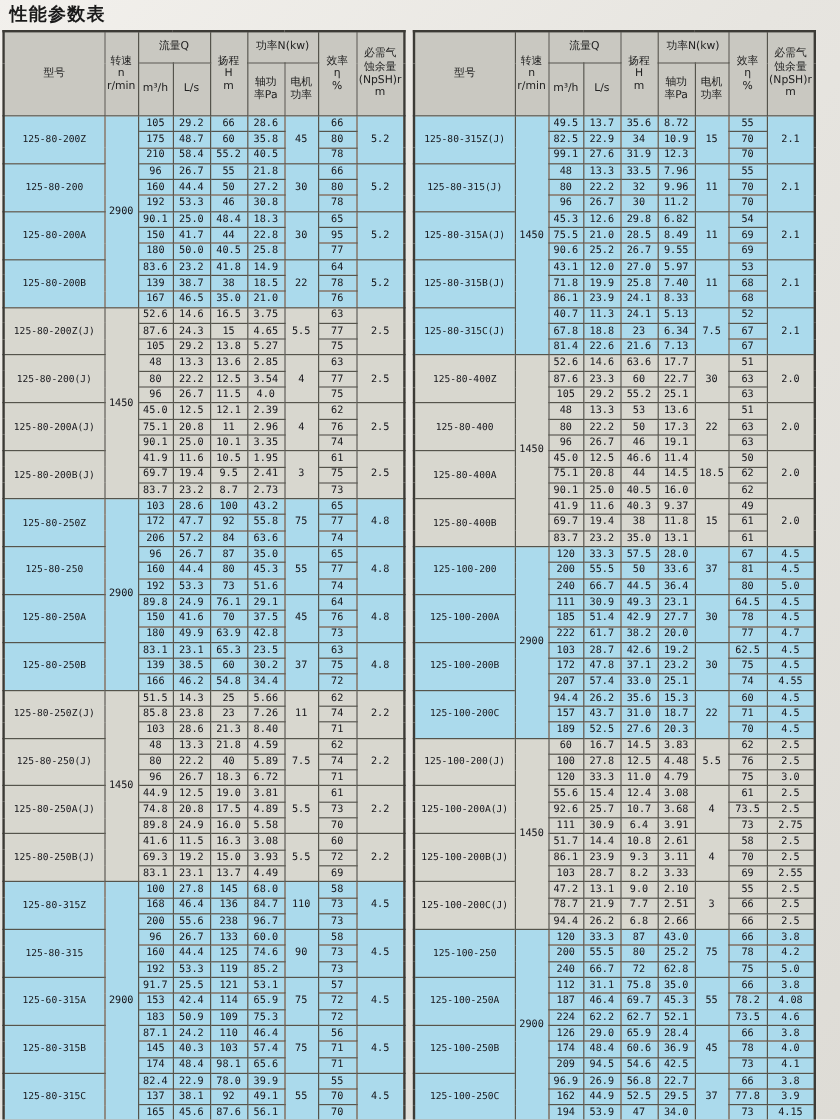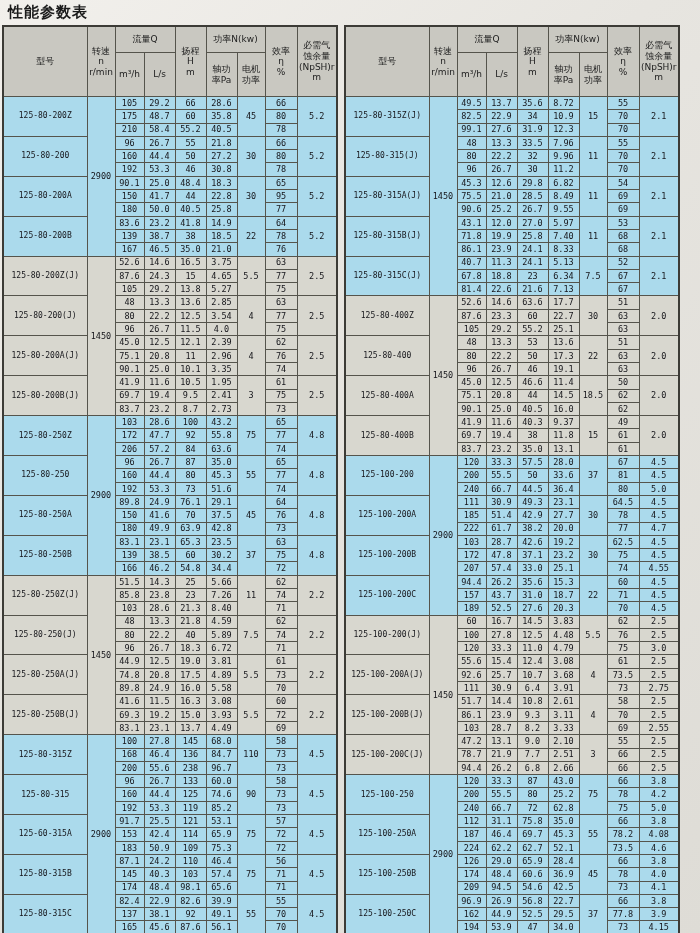"82.6" td { text: 82.6 -> 78.0 }
